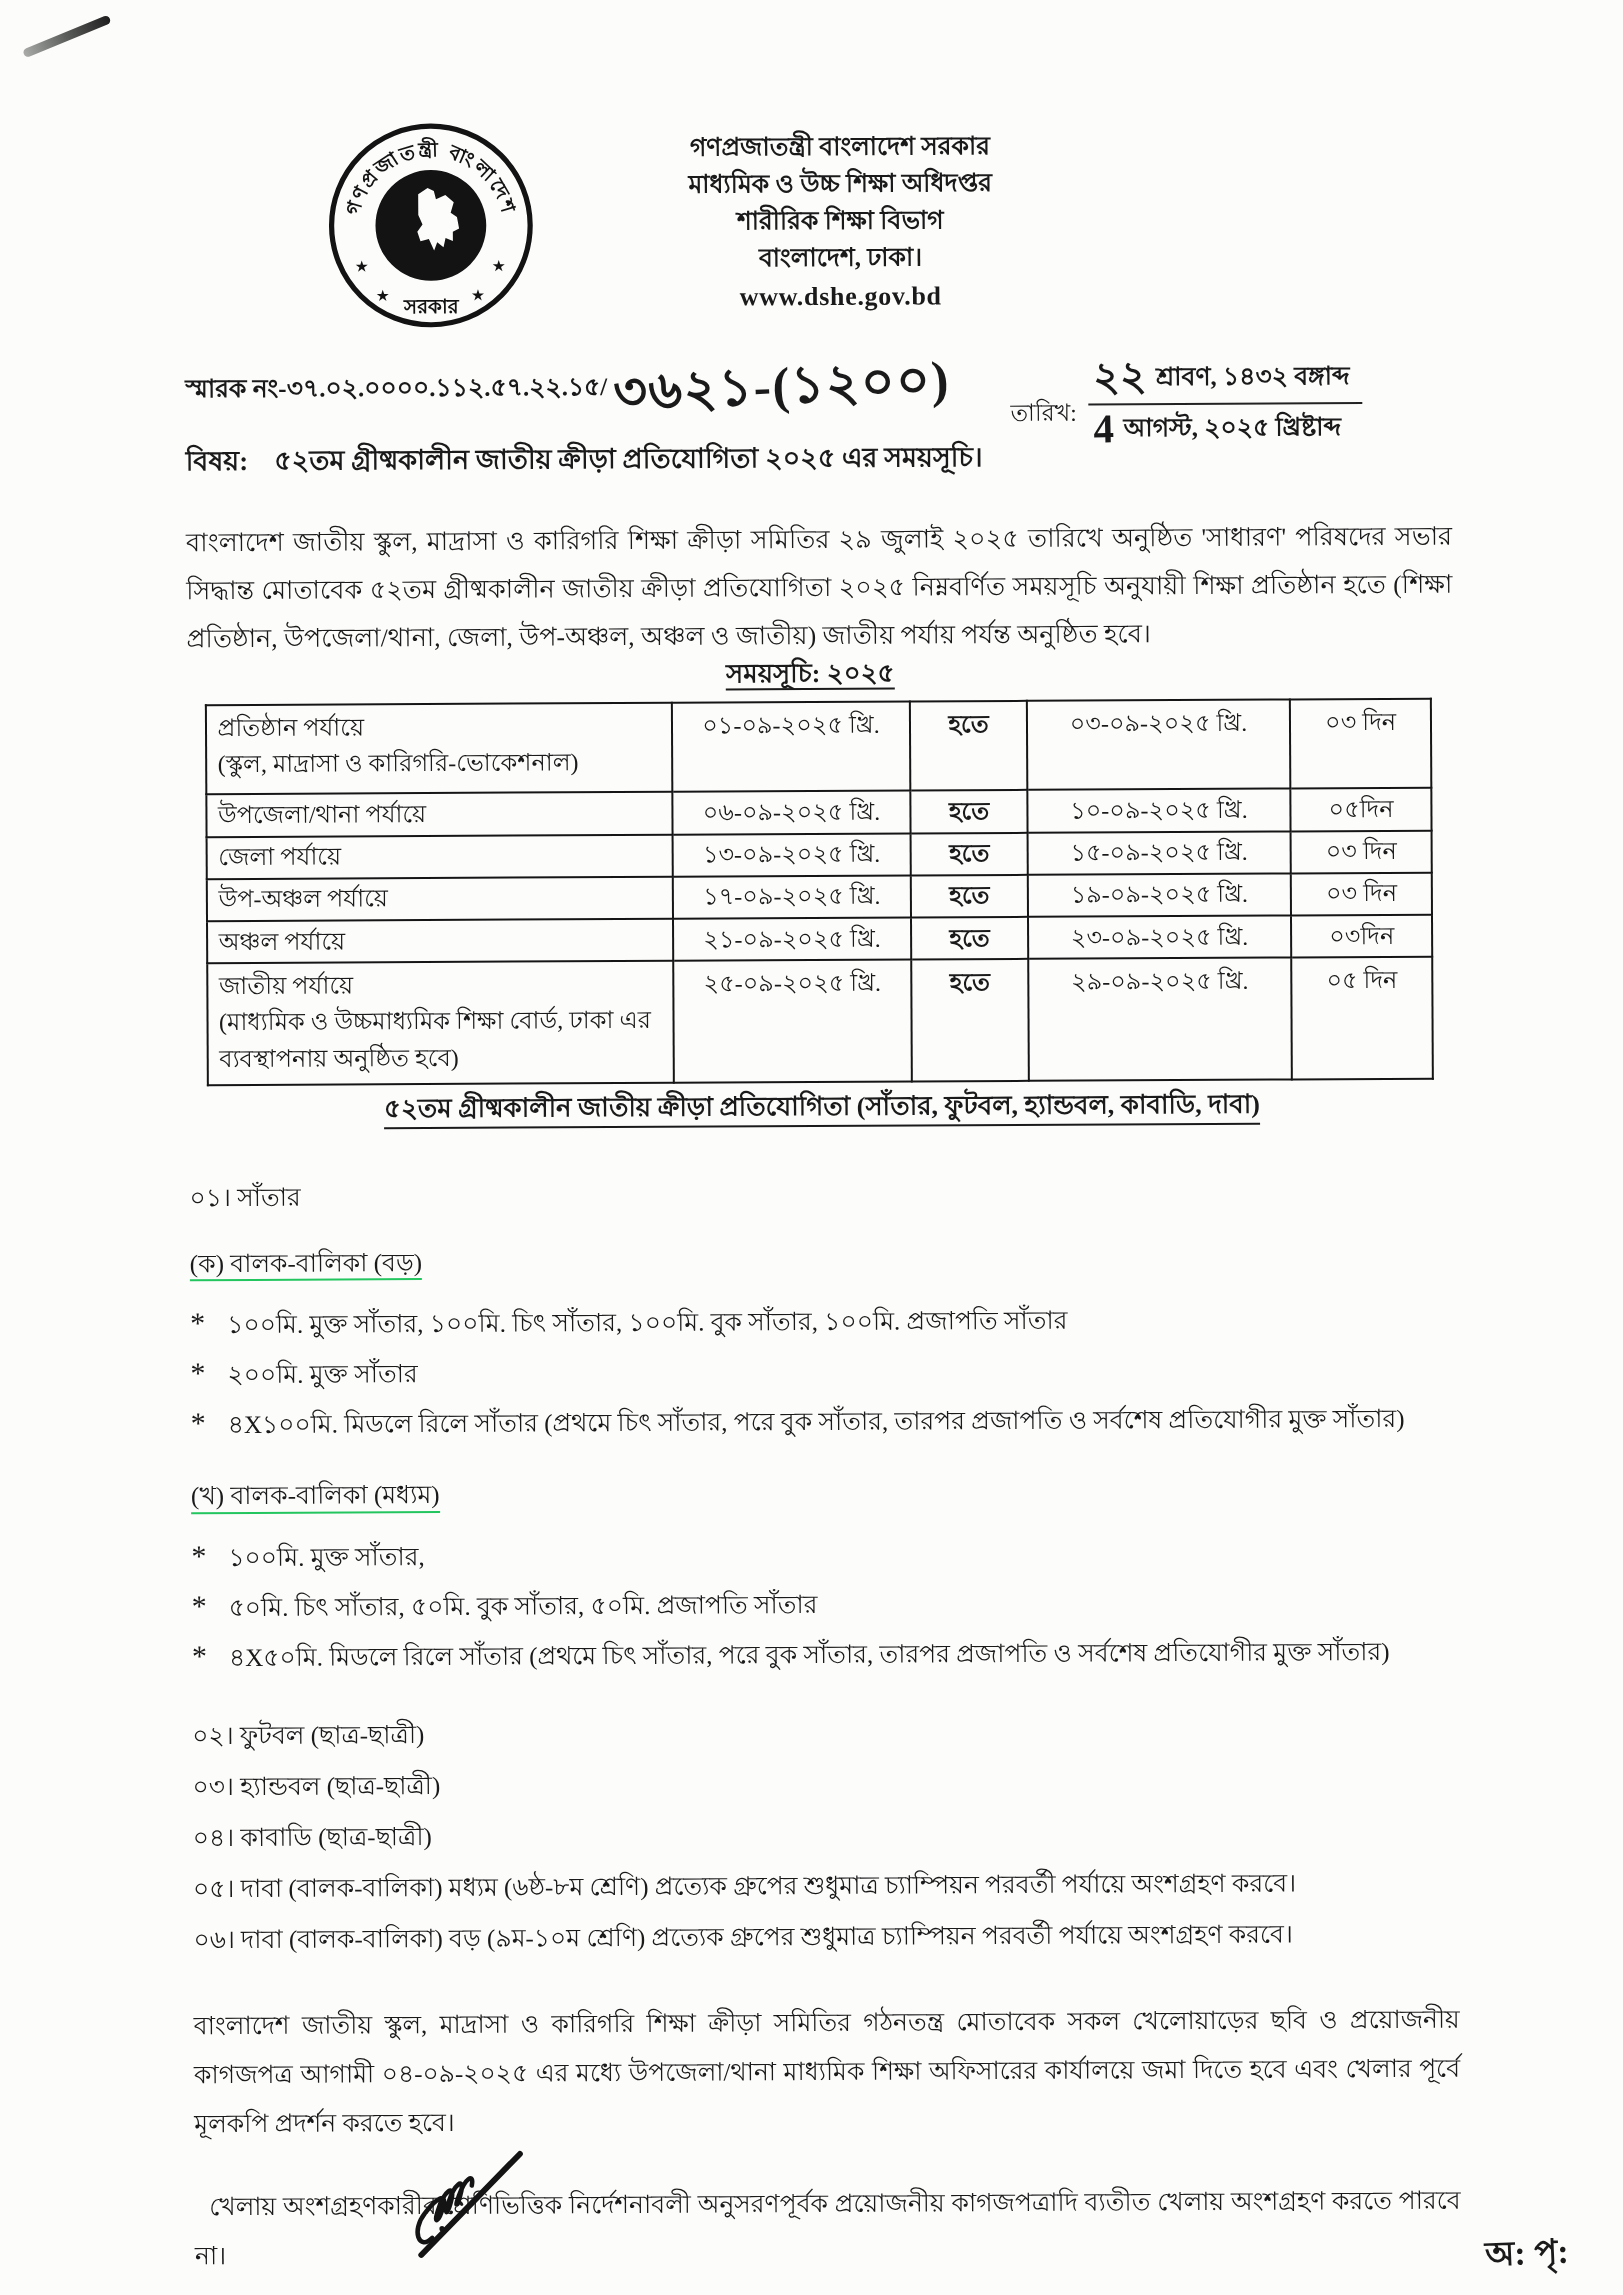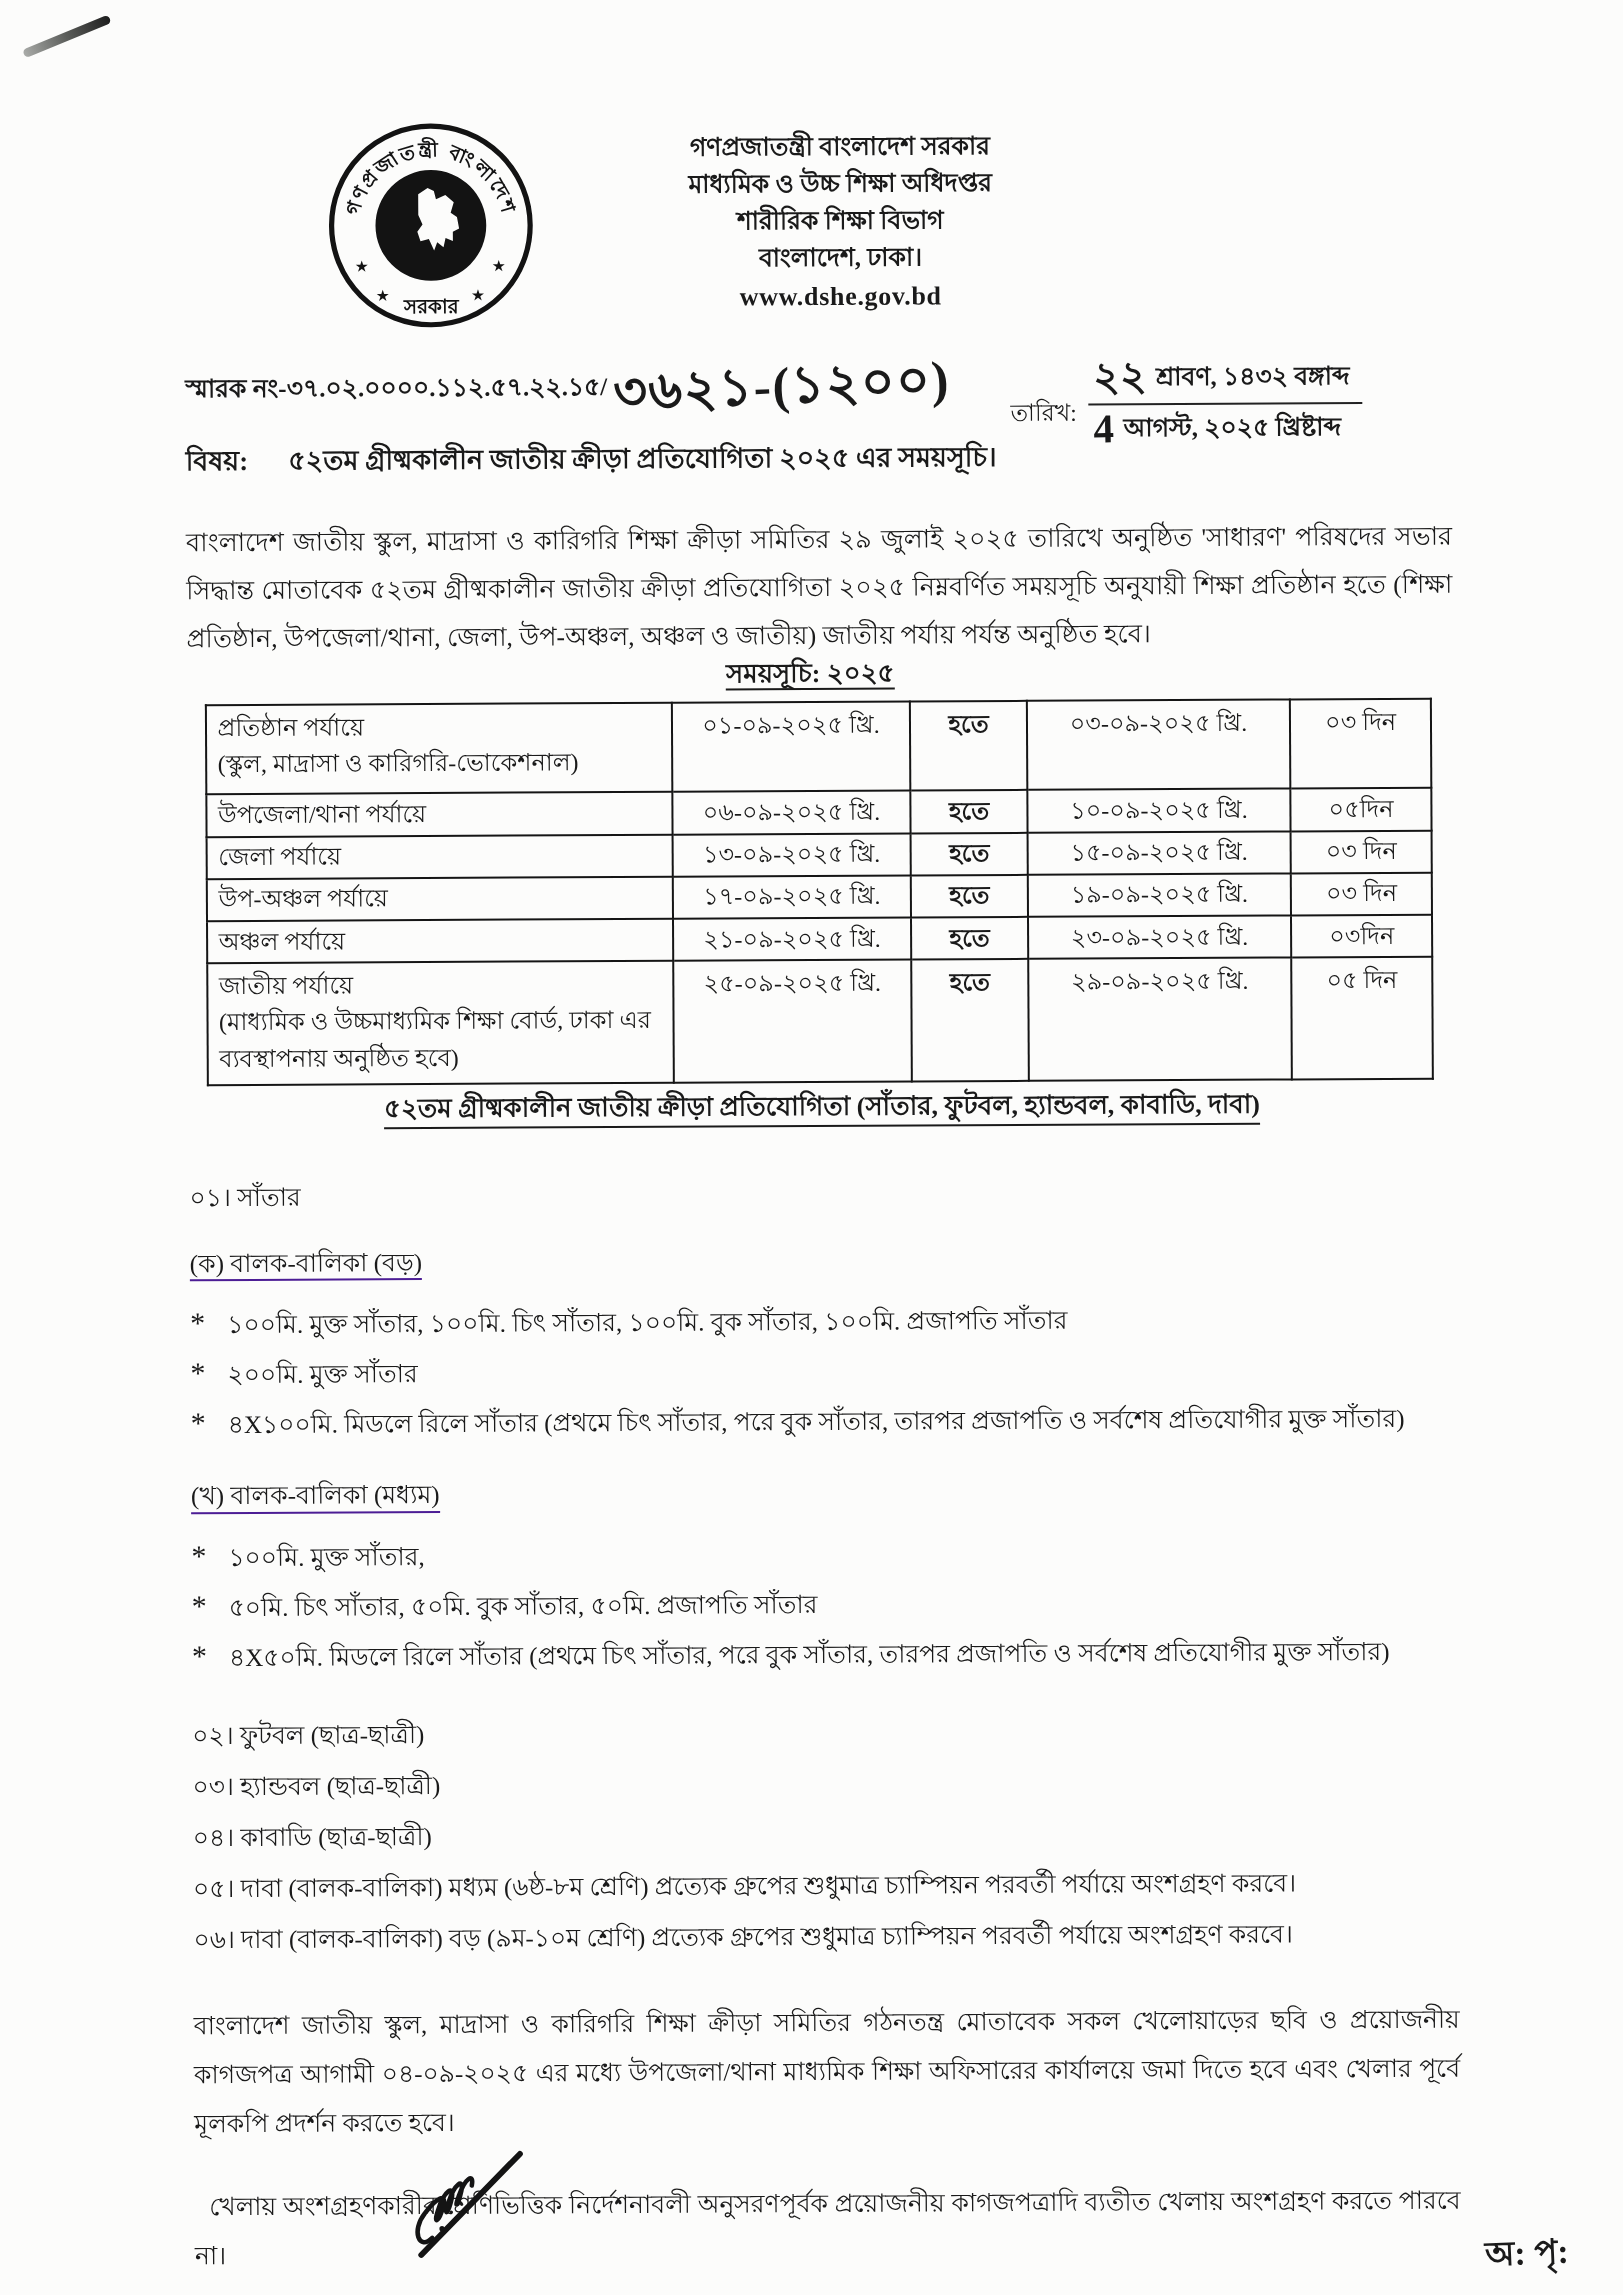"বিষয়:" .subject .lbl { margin-right: 40px -> 26px }
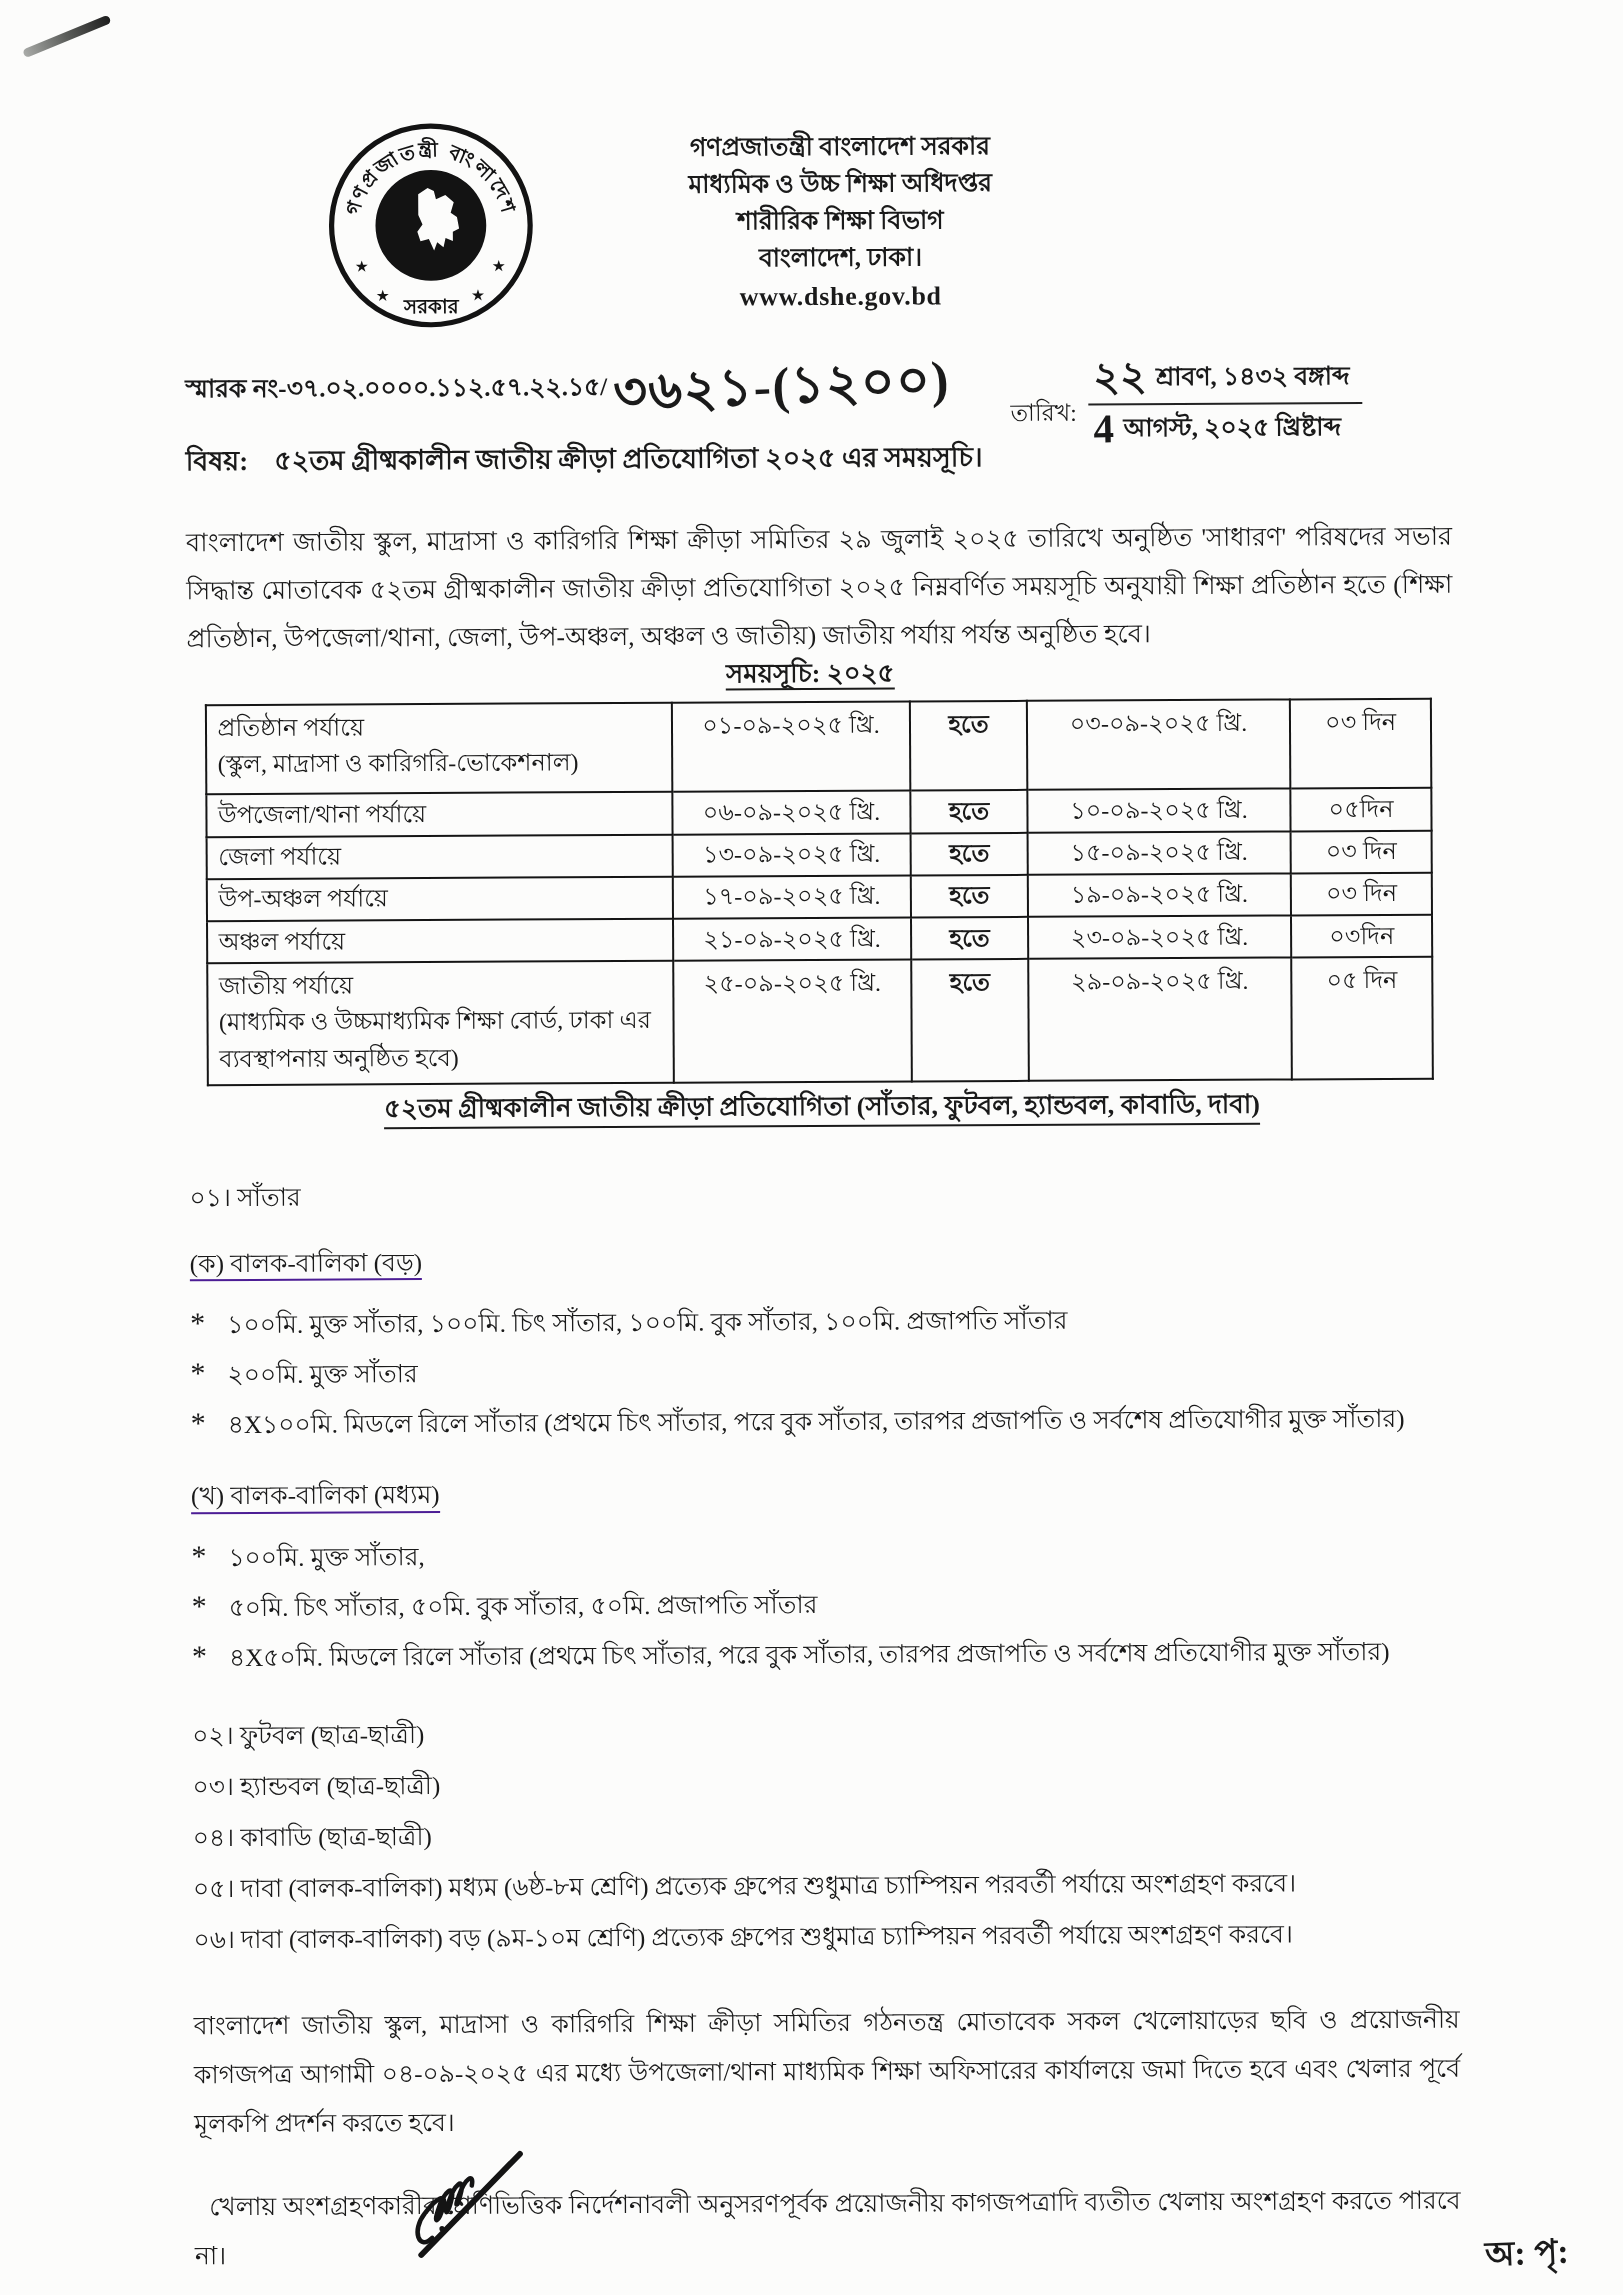"(ক) বালক-বালিকা (বড়)" .grp-label span { border-bottom: 2px solid #4c1d95 -> 2px solid #22c55e }
